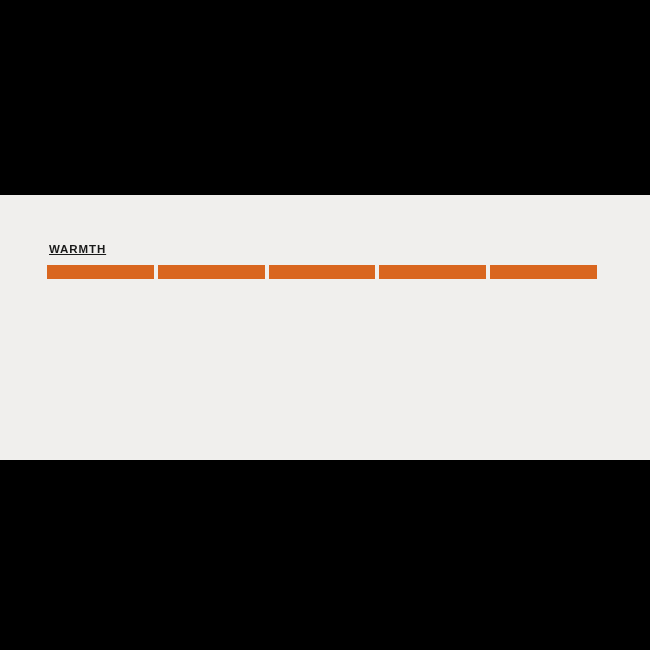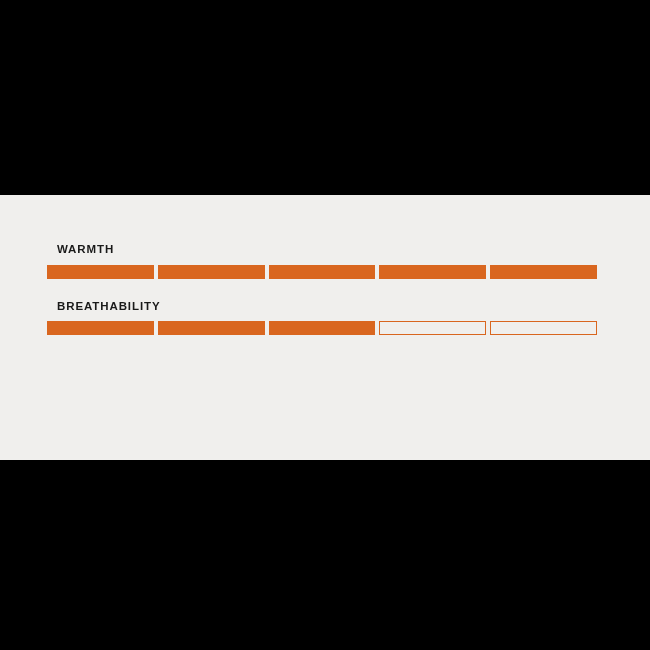"WARMTH" .rating-label { margin: 0 0 9px 10px -> 0 0 9px 2px; text-decoration: none -> underline }
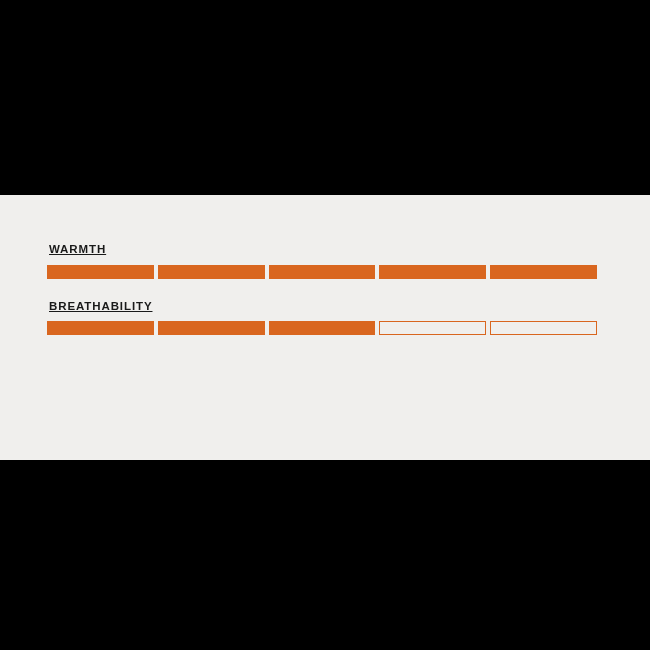"BREATHABILITY" div.rating-row { html: <div> <div>BREATHABILITY</div> <div> <div></div> <div></div> <div></div> <div></div> <div></div> </div> </div> -> none }
